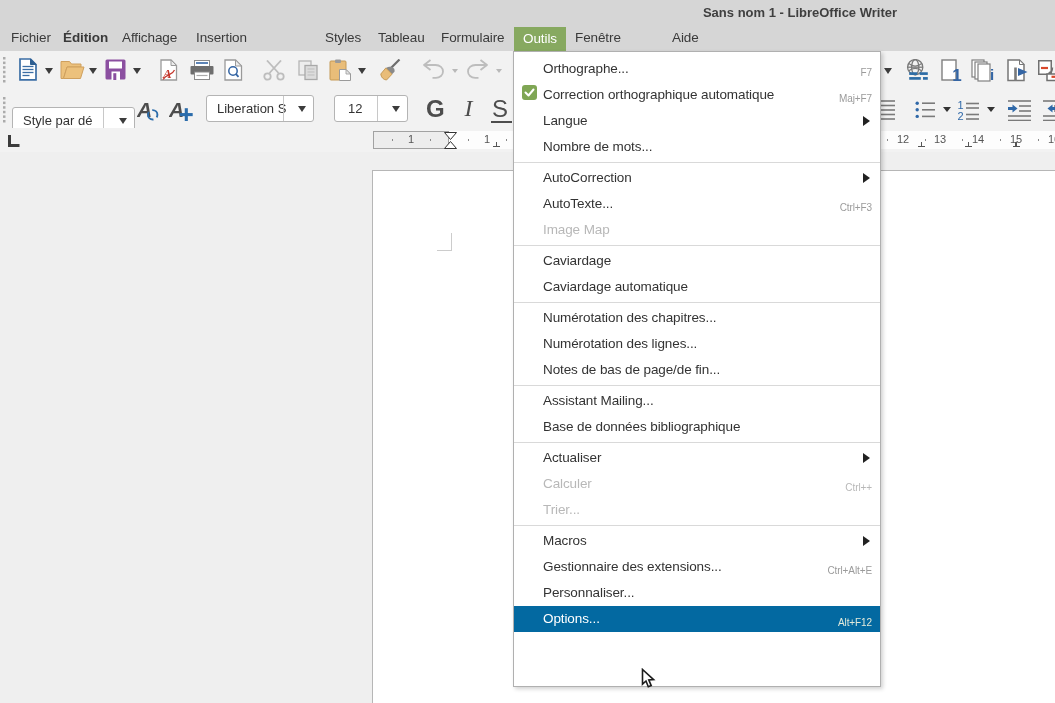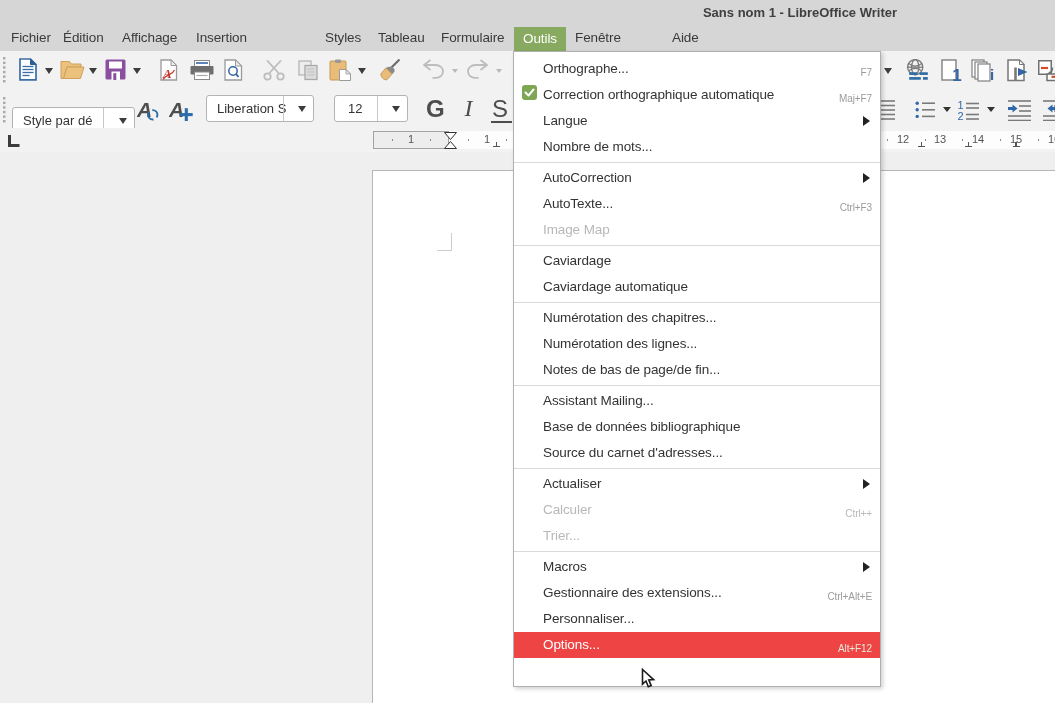"Édition" span.mi { font-weight: none -> bold }
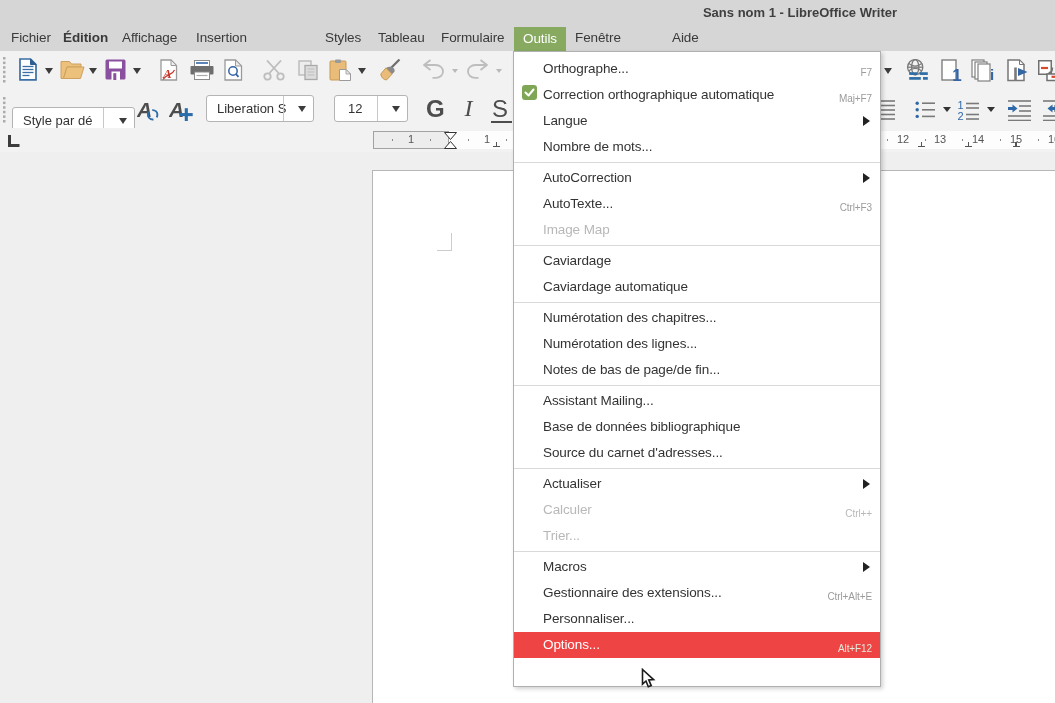"Source du carnet d'adresses..." div.item { html: <div> <span>Source du carnet d'adresses...</span> </div> -> none }
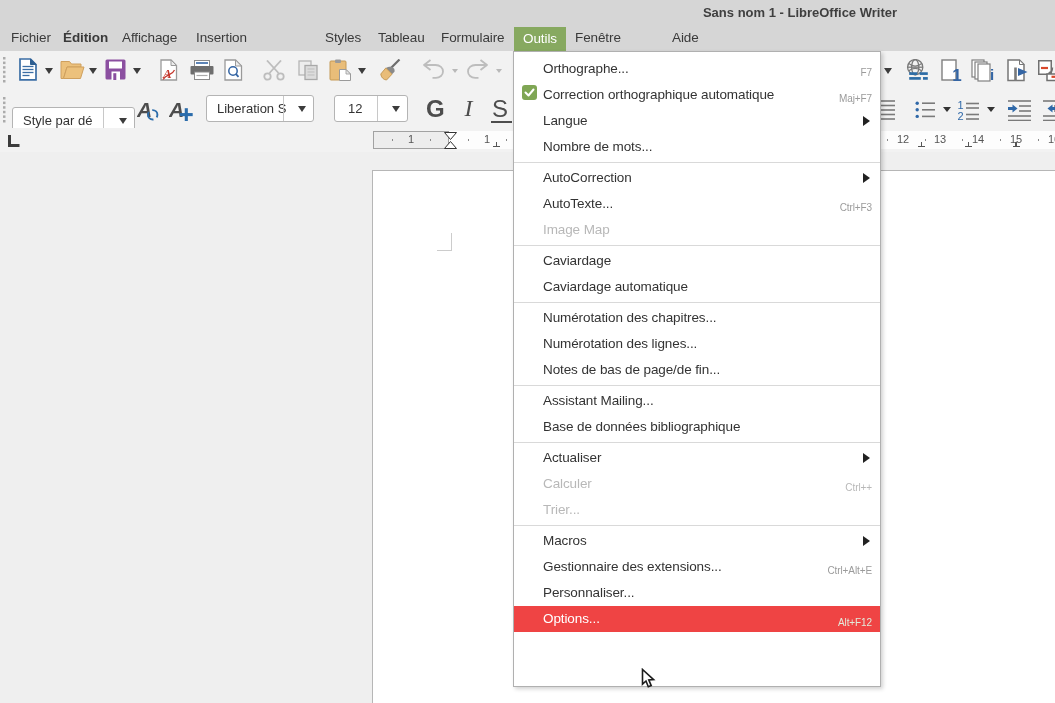"Options..." .item.hl { background: #ef4444 -> #0369a1 }
